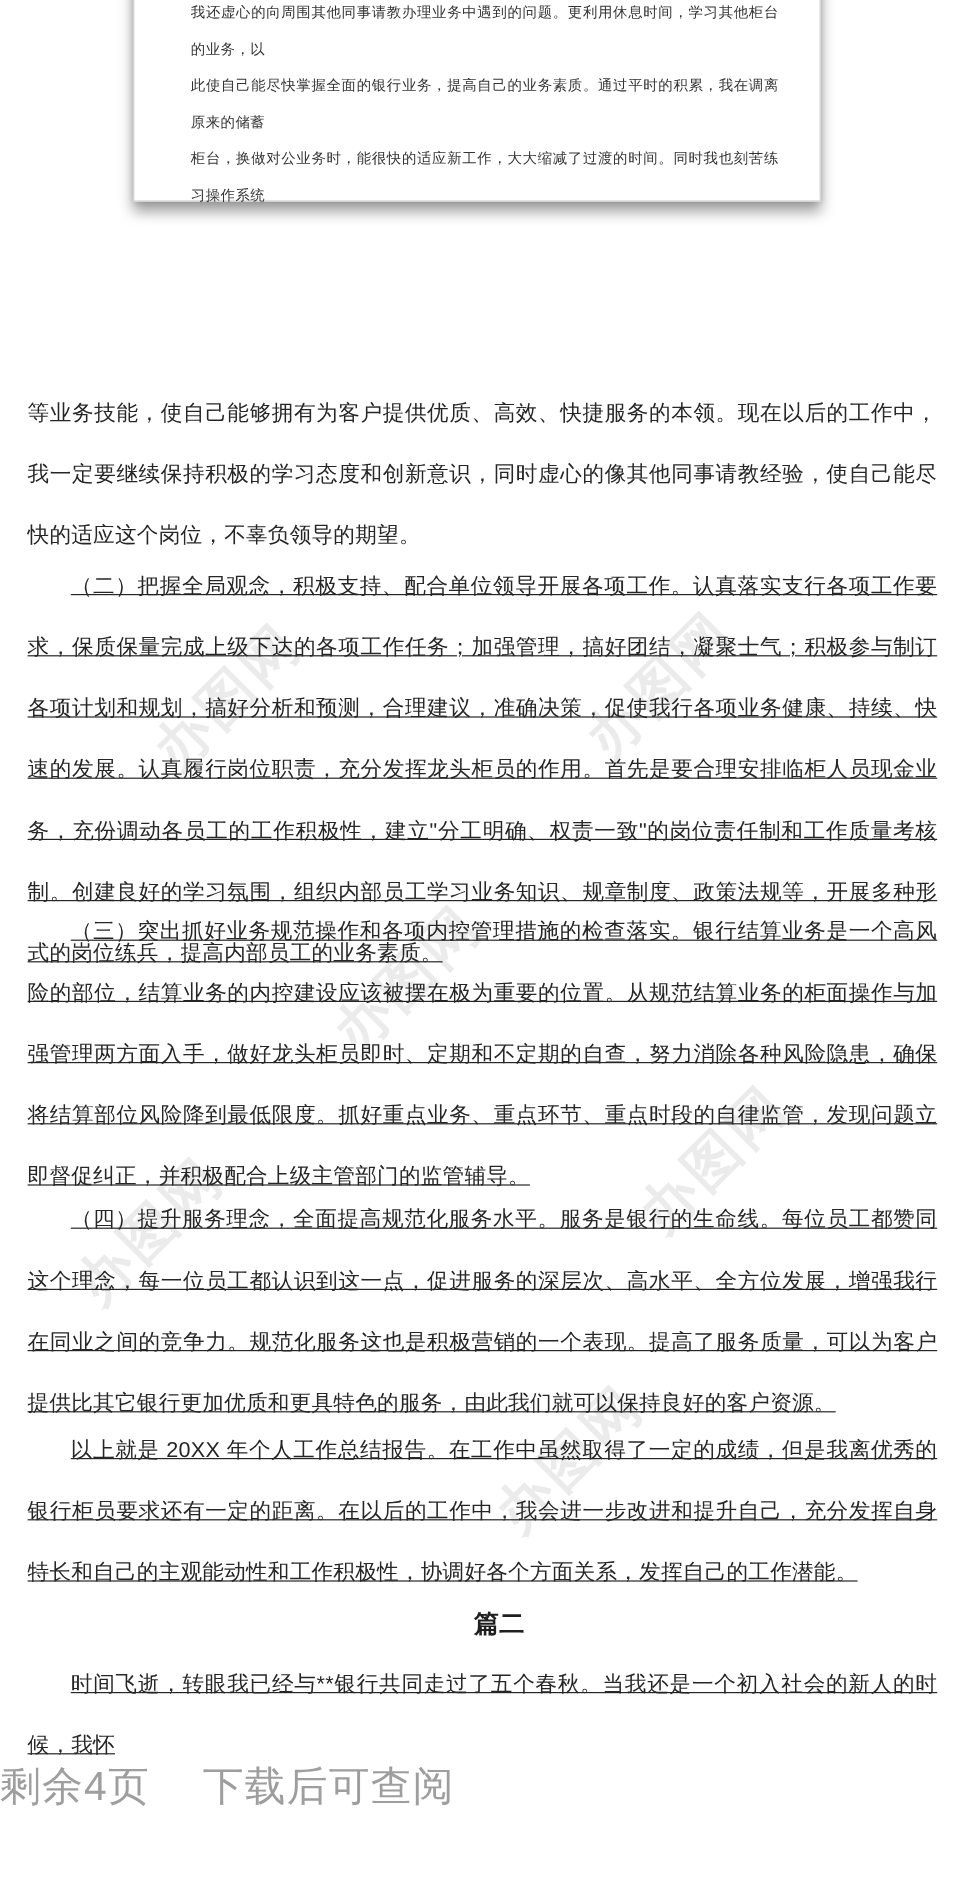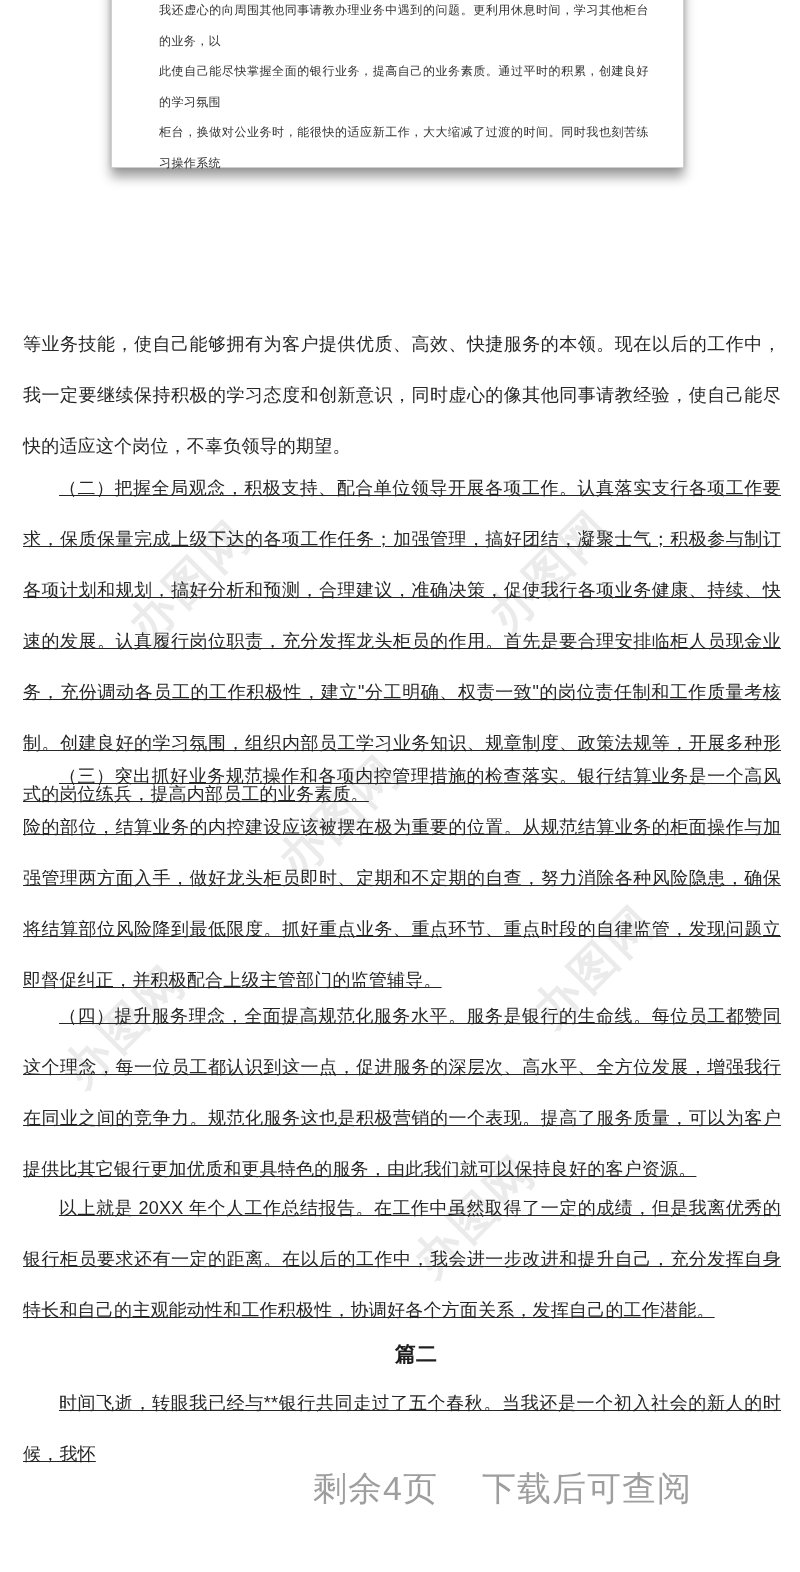"此使自己能尽快掌握全面的银行业务，提高自己的业务素质。通过平时的积累，创建良好的" p { text: 创建良好的学习氛围 -> 我在调离原来的储蓄 }
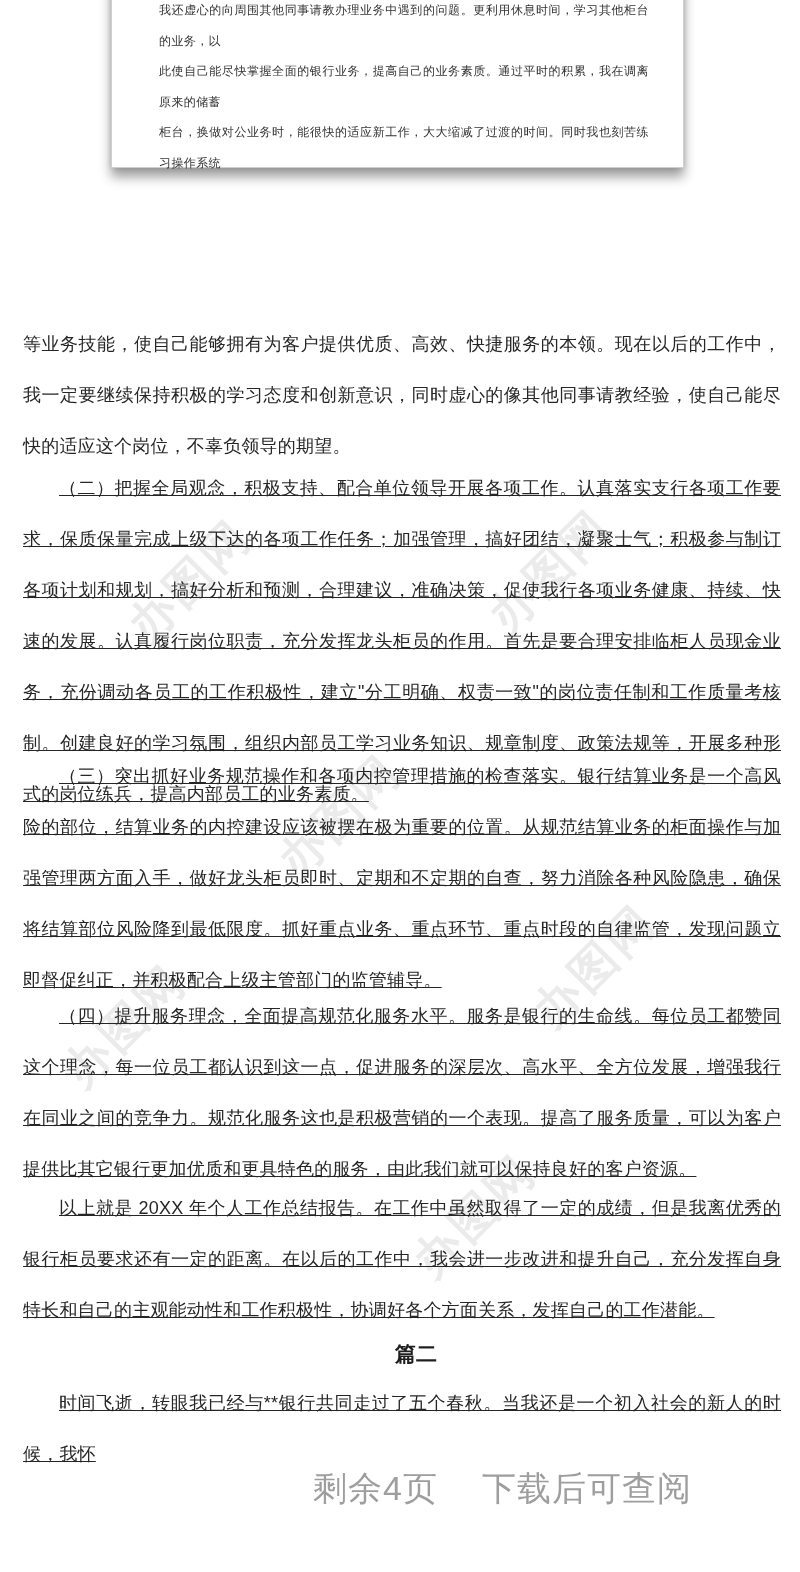"剩余4页 下载后可查阅" .footer-banner { text-align: right -> left }
